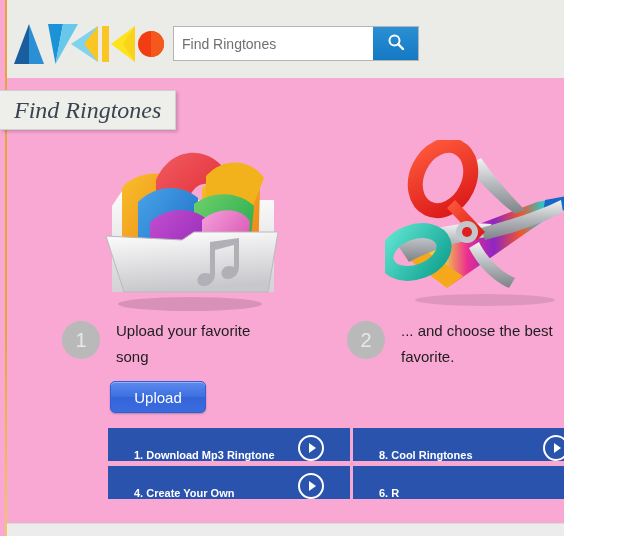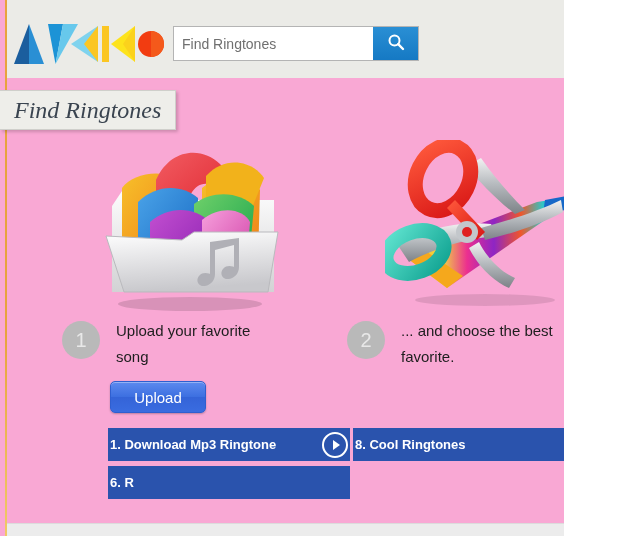"1. Download Mp3 Ringtone" .navitem { align-items: center -> flex-end; font-size: 13px -> 11px; padding: 0 2px -> 0 26px }
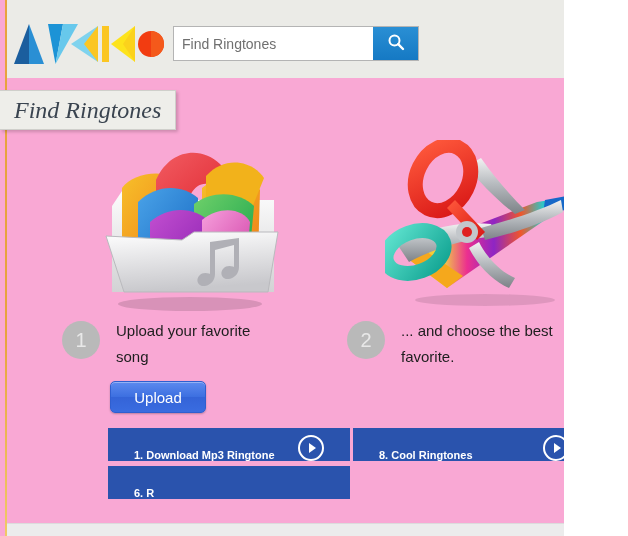"4. Create Your Own" div.navitem { html: none -> <div> <span>4. Create Your Own</span> <span> <span></span> </span> </div> }
